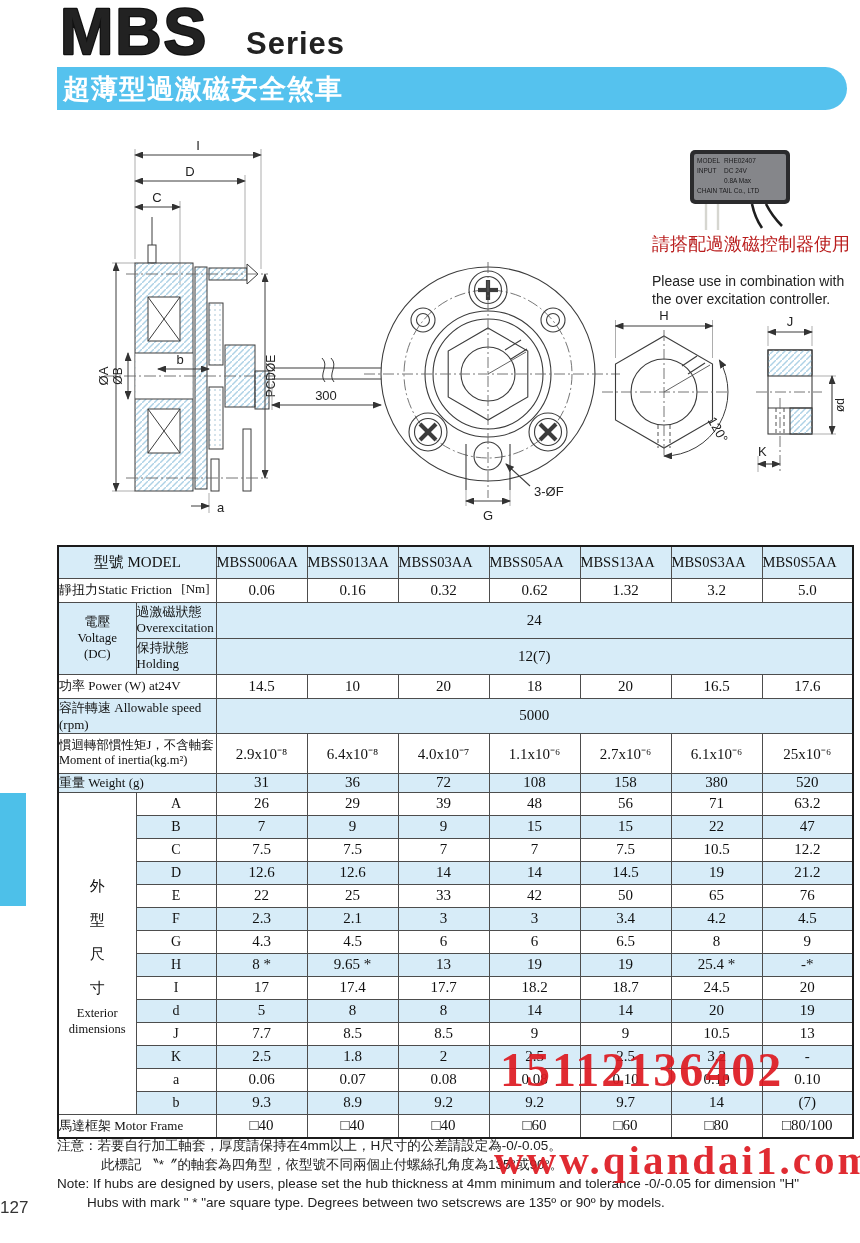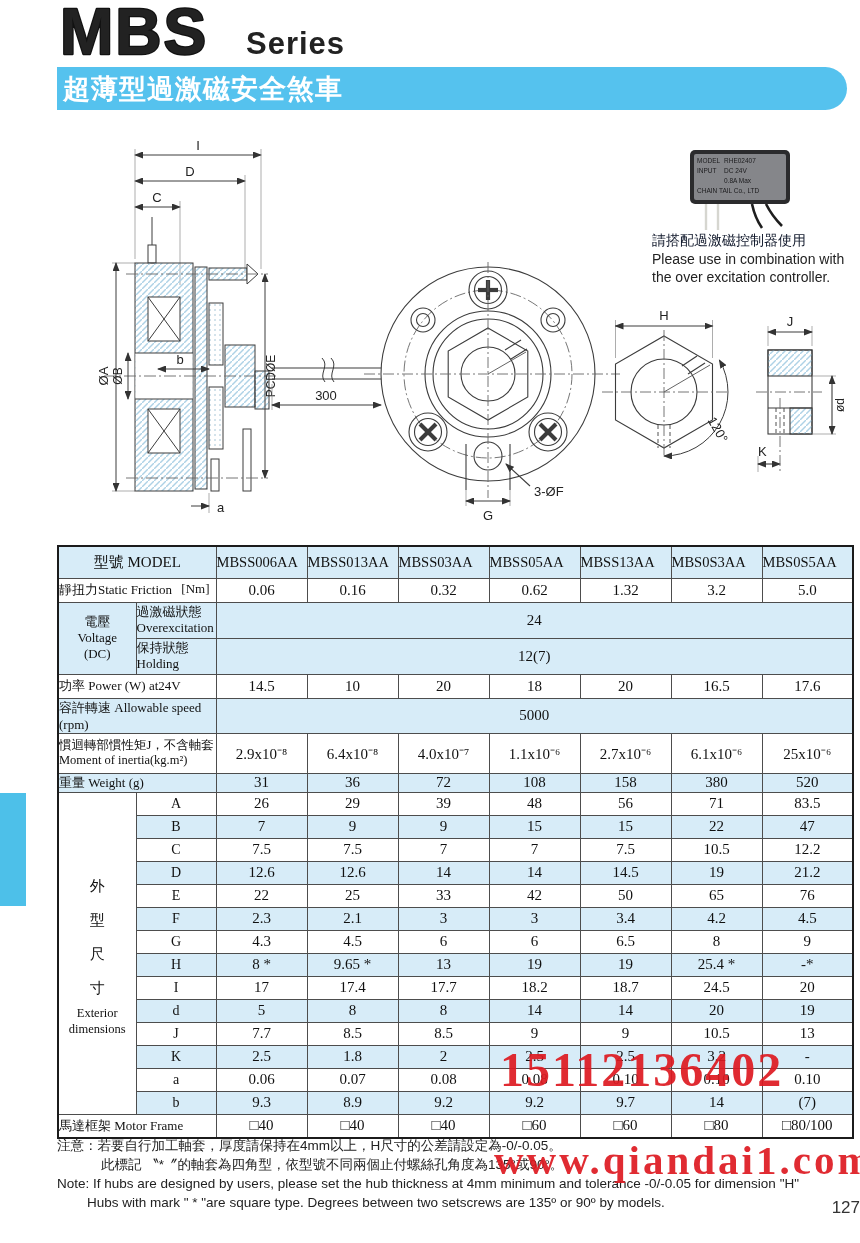"請搭配過激磁控制器使用" .caption .zh { color: #0f172a -> #b91c1c; font-size: 14px -> 18px; margin-bottom: 0 -> 16px }
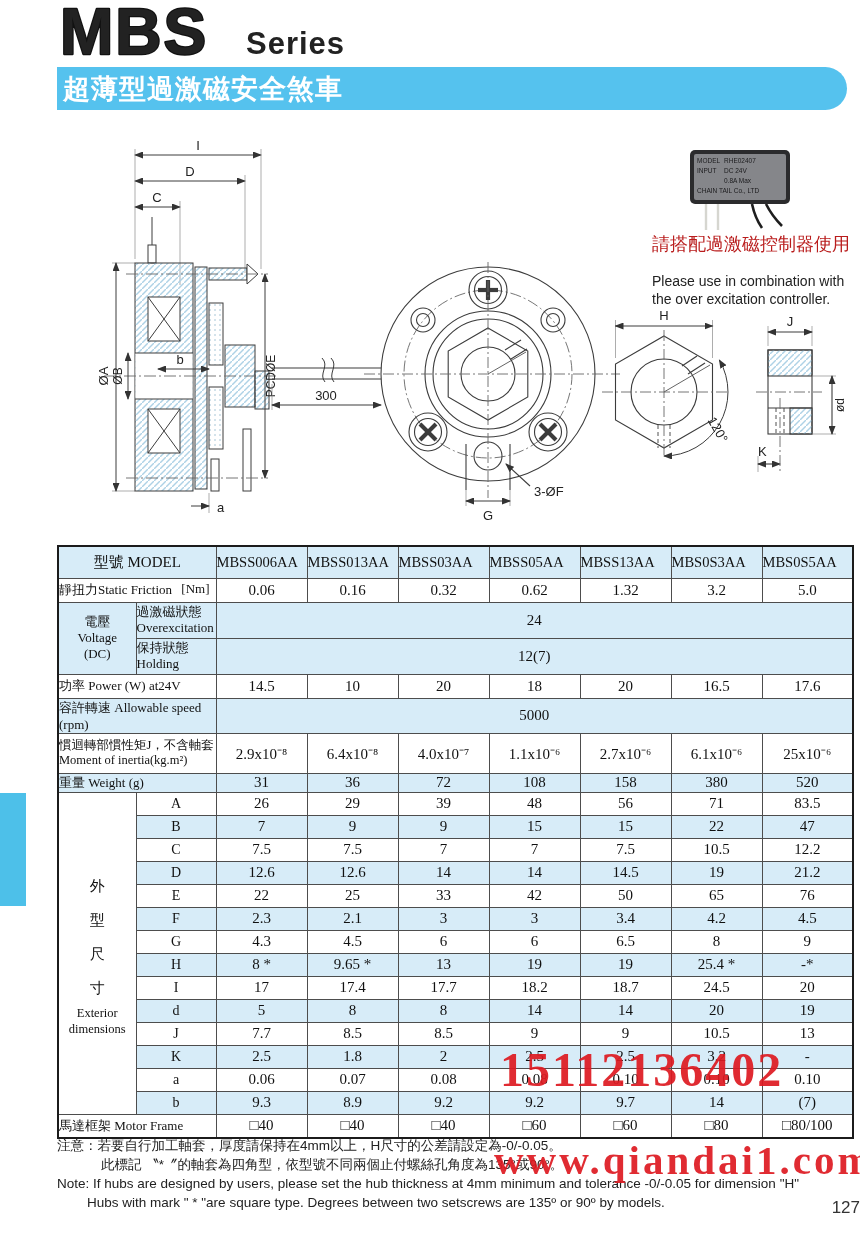"83.5" td.val { text: 83.5 -> 63.2 }
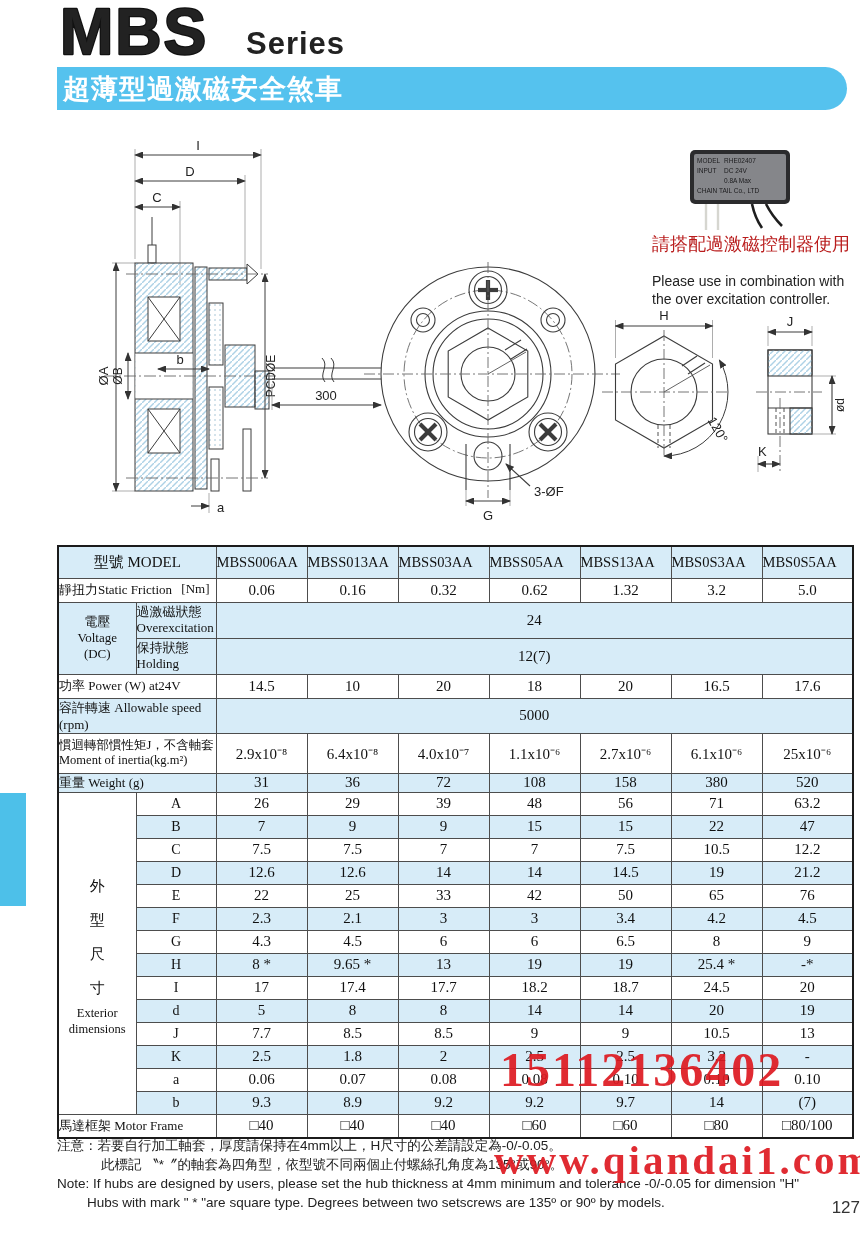"127" .pageno { text-align: right -> left }
